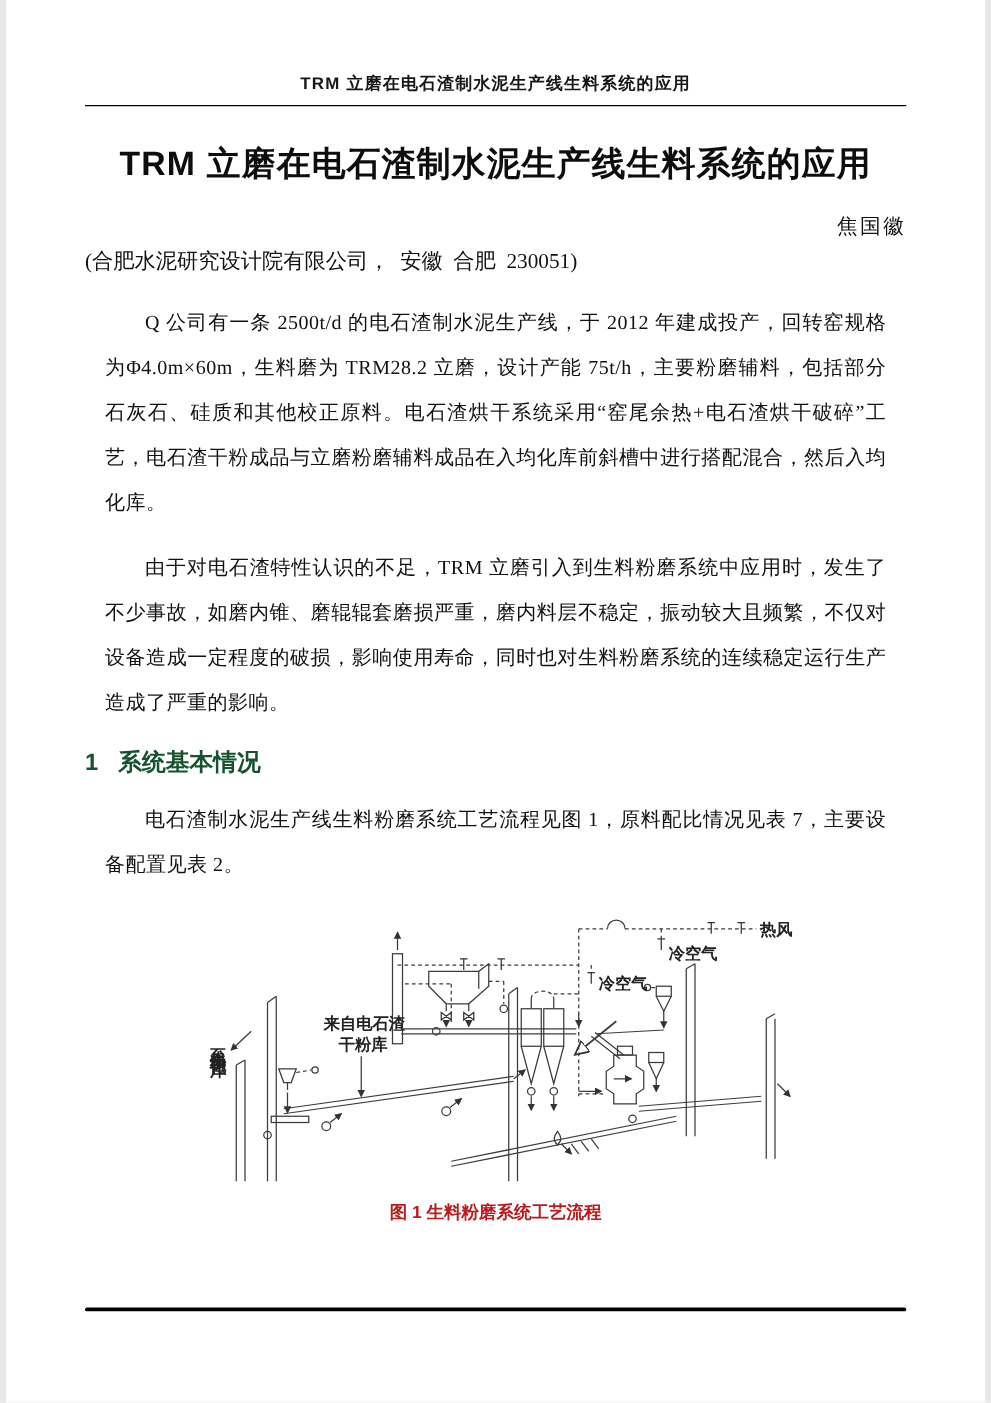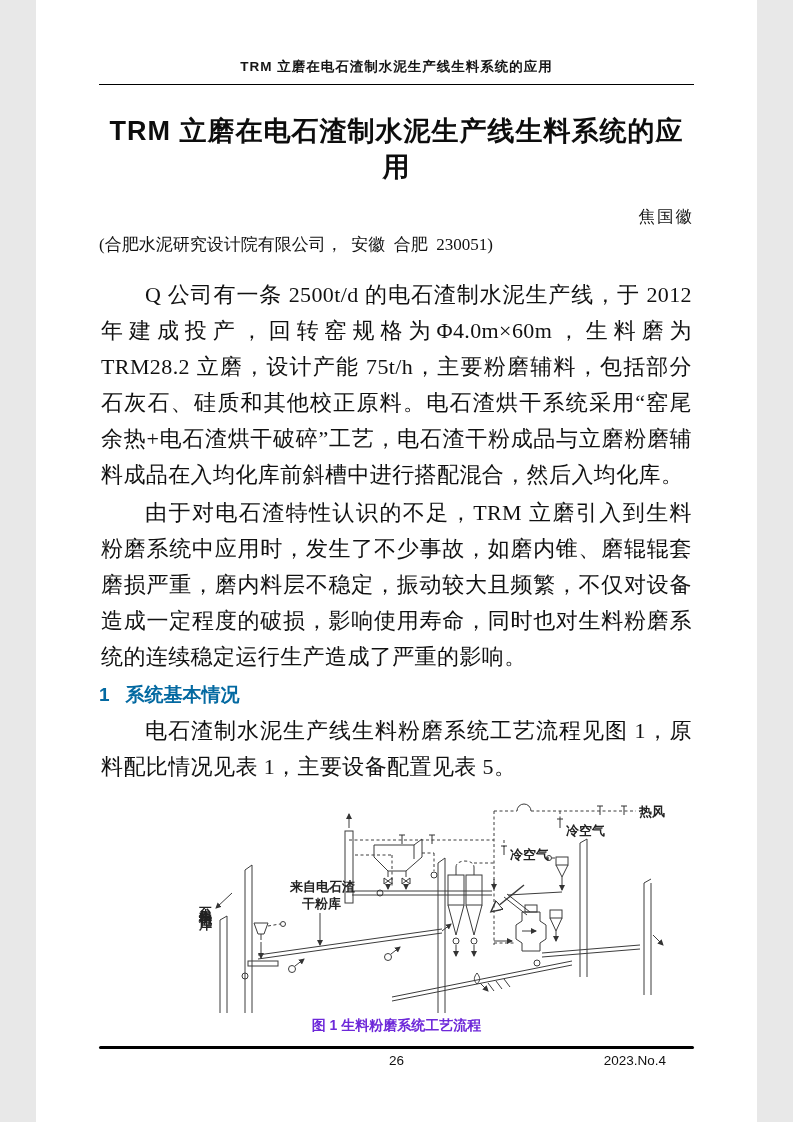"TRM 立磨在电石渣制水泥生产线生料系统的应用" .page { width: 721px -> 783px }
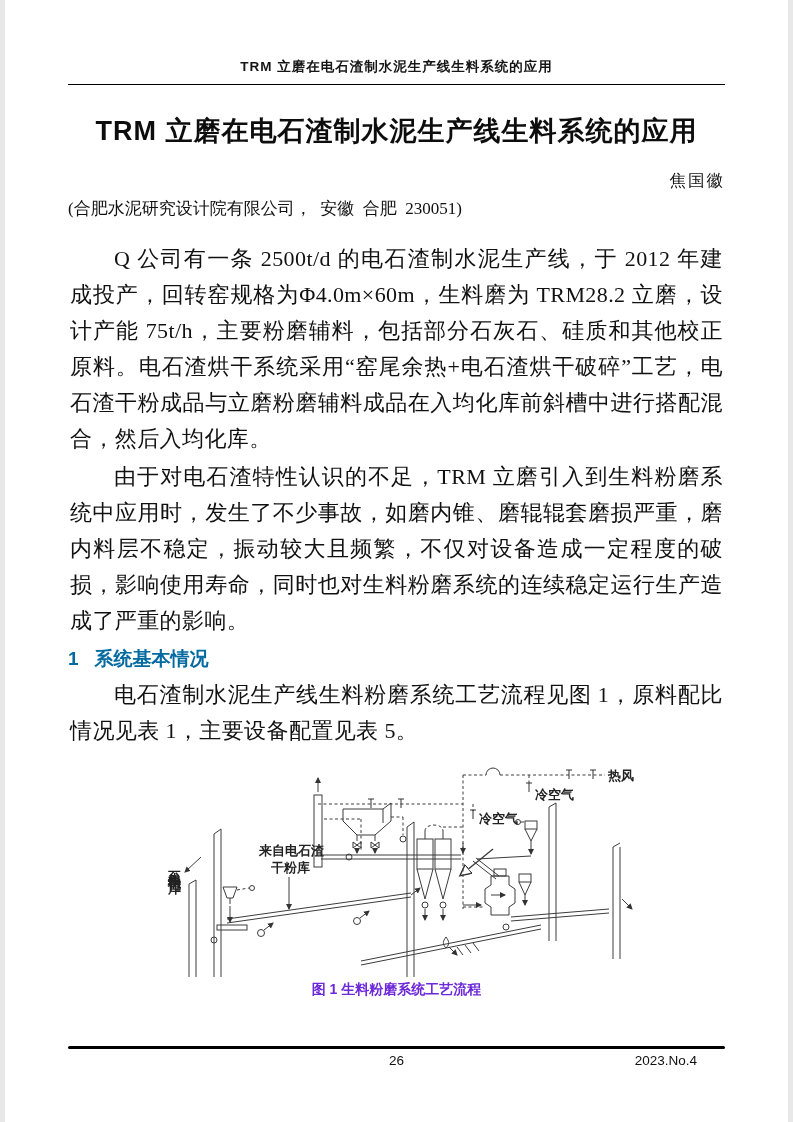"Q 公司有一条 2500t/d 的电石渣制水泥生产线，于 2012" .para { font-size: 22px -> 16px; margin: 2px -> 16px }
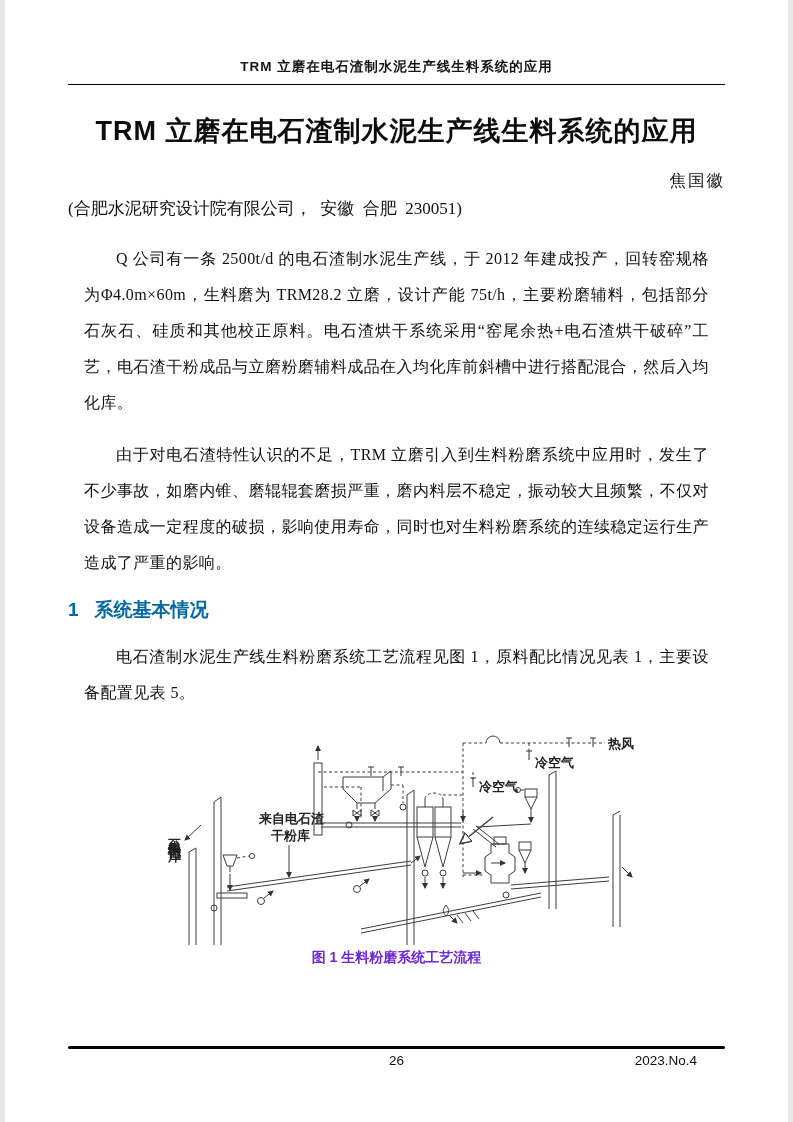"1 系统基本情况" .sec-head { color: #0369a1 -> #14532d }
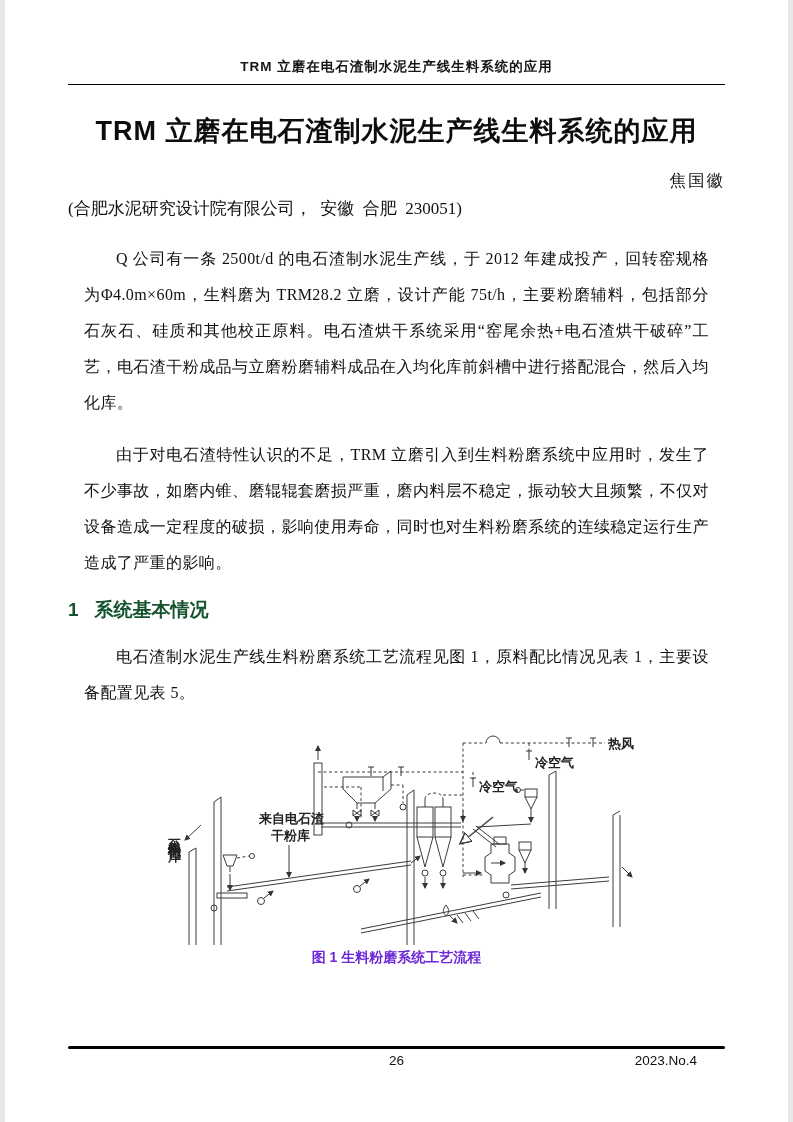"电石渣制水泥生产线生料粉磨系统工艺流程见图 1，原料配比情况见表" p.para { text: 1，主要设备配置见表 5 -> 7，主要设备配置见表 2 }
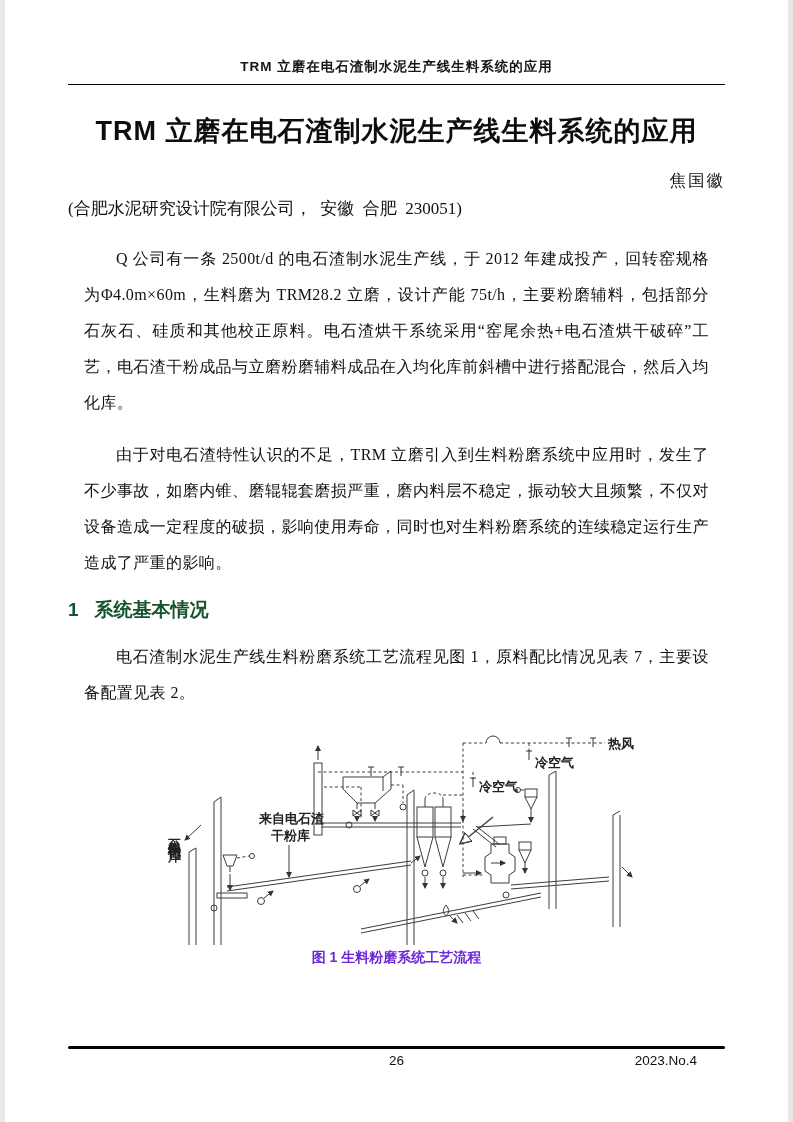"图 1 生料粉磨系统工艺流程" .fig-caption { color: #6d28d9 -> #b91c1c; margin-top: 4px -> 16px }
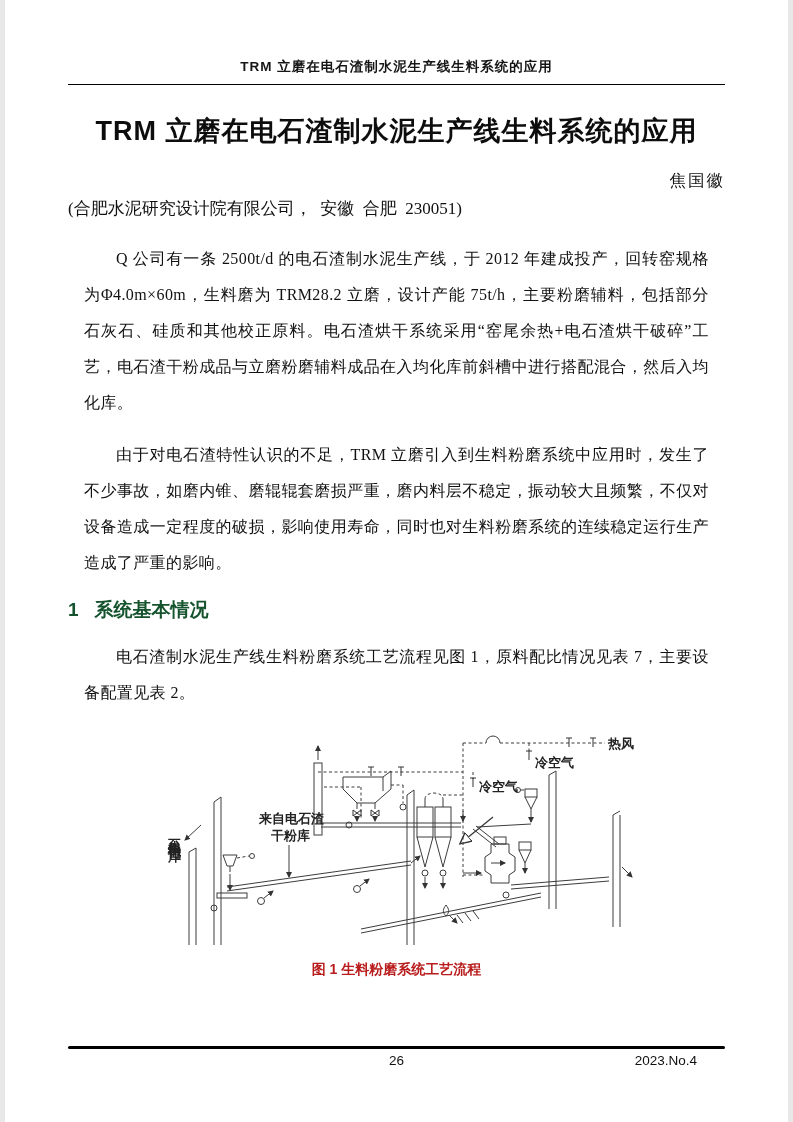"26" div.foot-row { html: <div> <span>26</span> <span>2023.No.4</span> </div> -> none }
